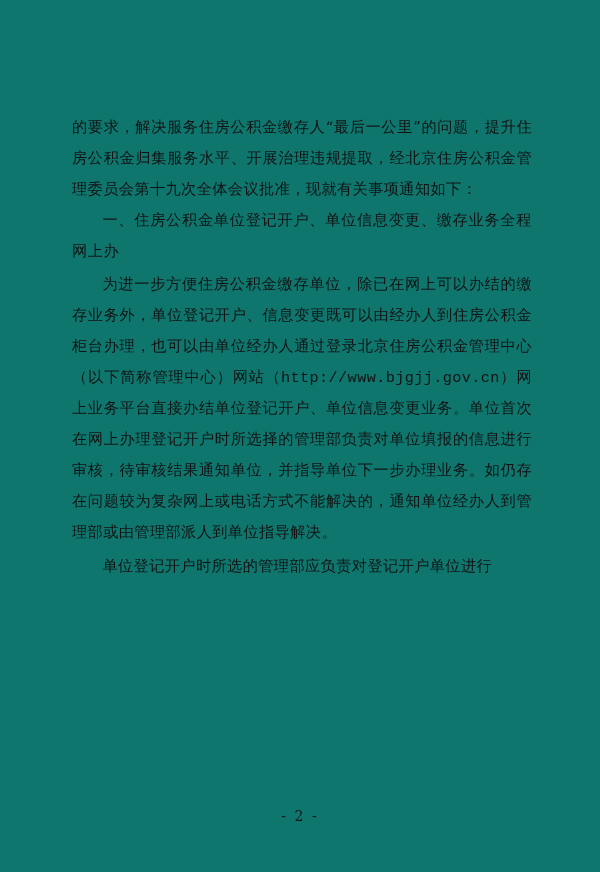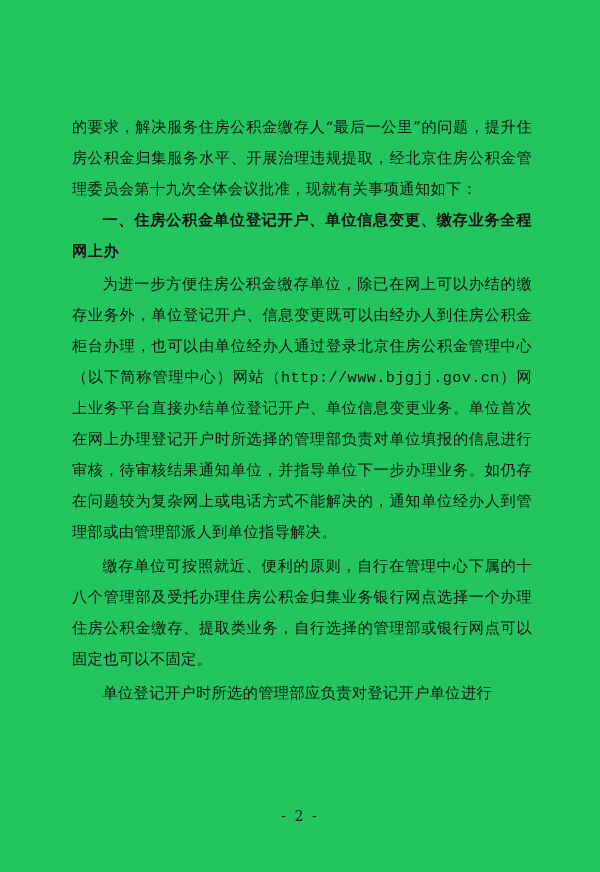"的要求，解决服务住房公积金缴存人“最后一公里”的问题，提升住房公积金归集服务水平" .page { background: #22c55e -> #0f766e }
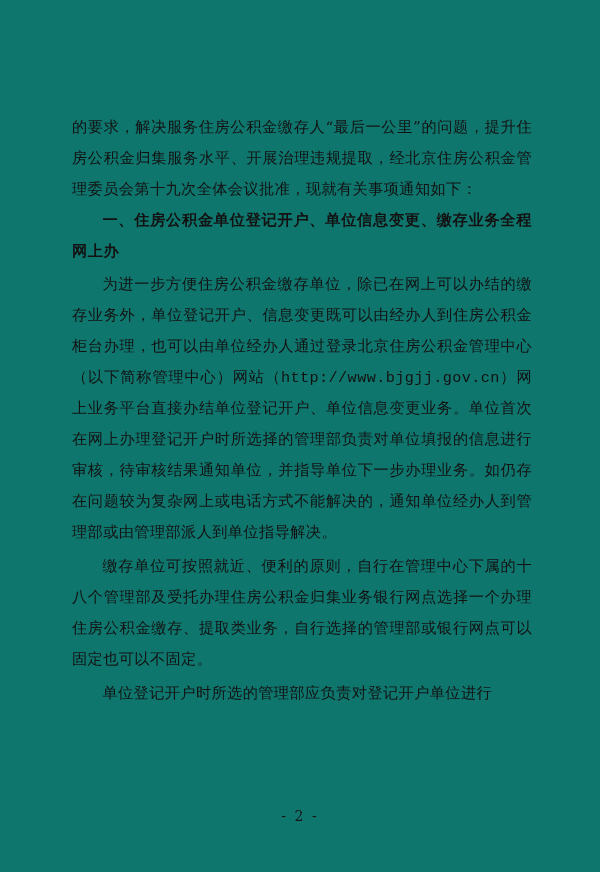"一、住房公积金单位登记开户、单位信息变更、缴存业务全程网上办" p.heading { font-weight: bold -> normal }
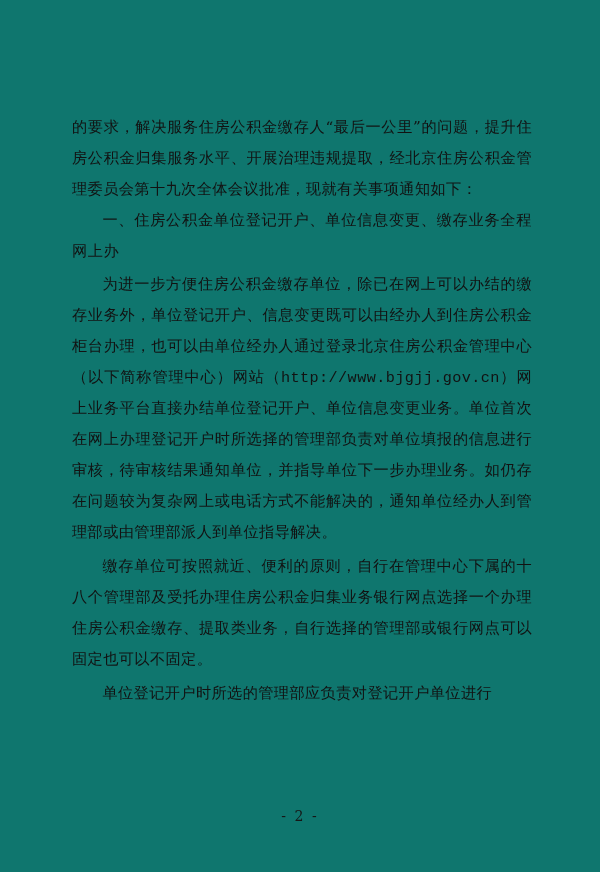"缴存单位可按照就近、便利的原则，自行在管理中心下属的十八个管理部及受托办理住房公" p.indent { html: <p>缴存单位可按照就近、便利的原则，自行在管理中心下属的十八个管理部及受托办理住房公积金归集业务银行网点选择一个办理住房公积金缴存、提取类业务，自行选择的管理部或银行网点可以固定也可以不固定。</p> -> none }
